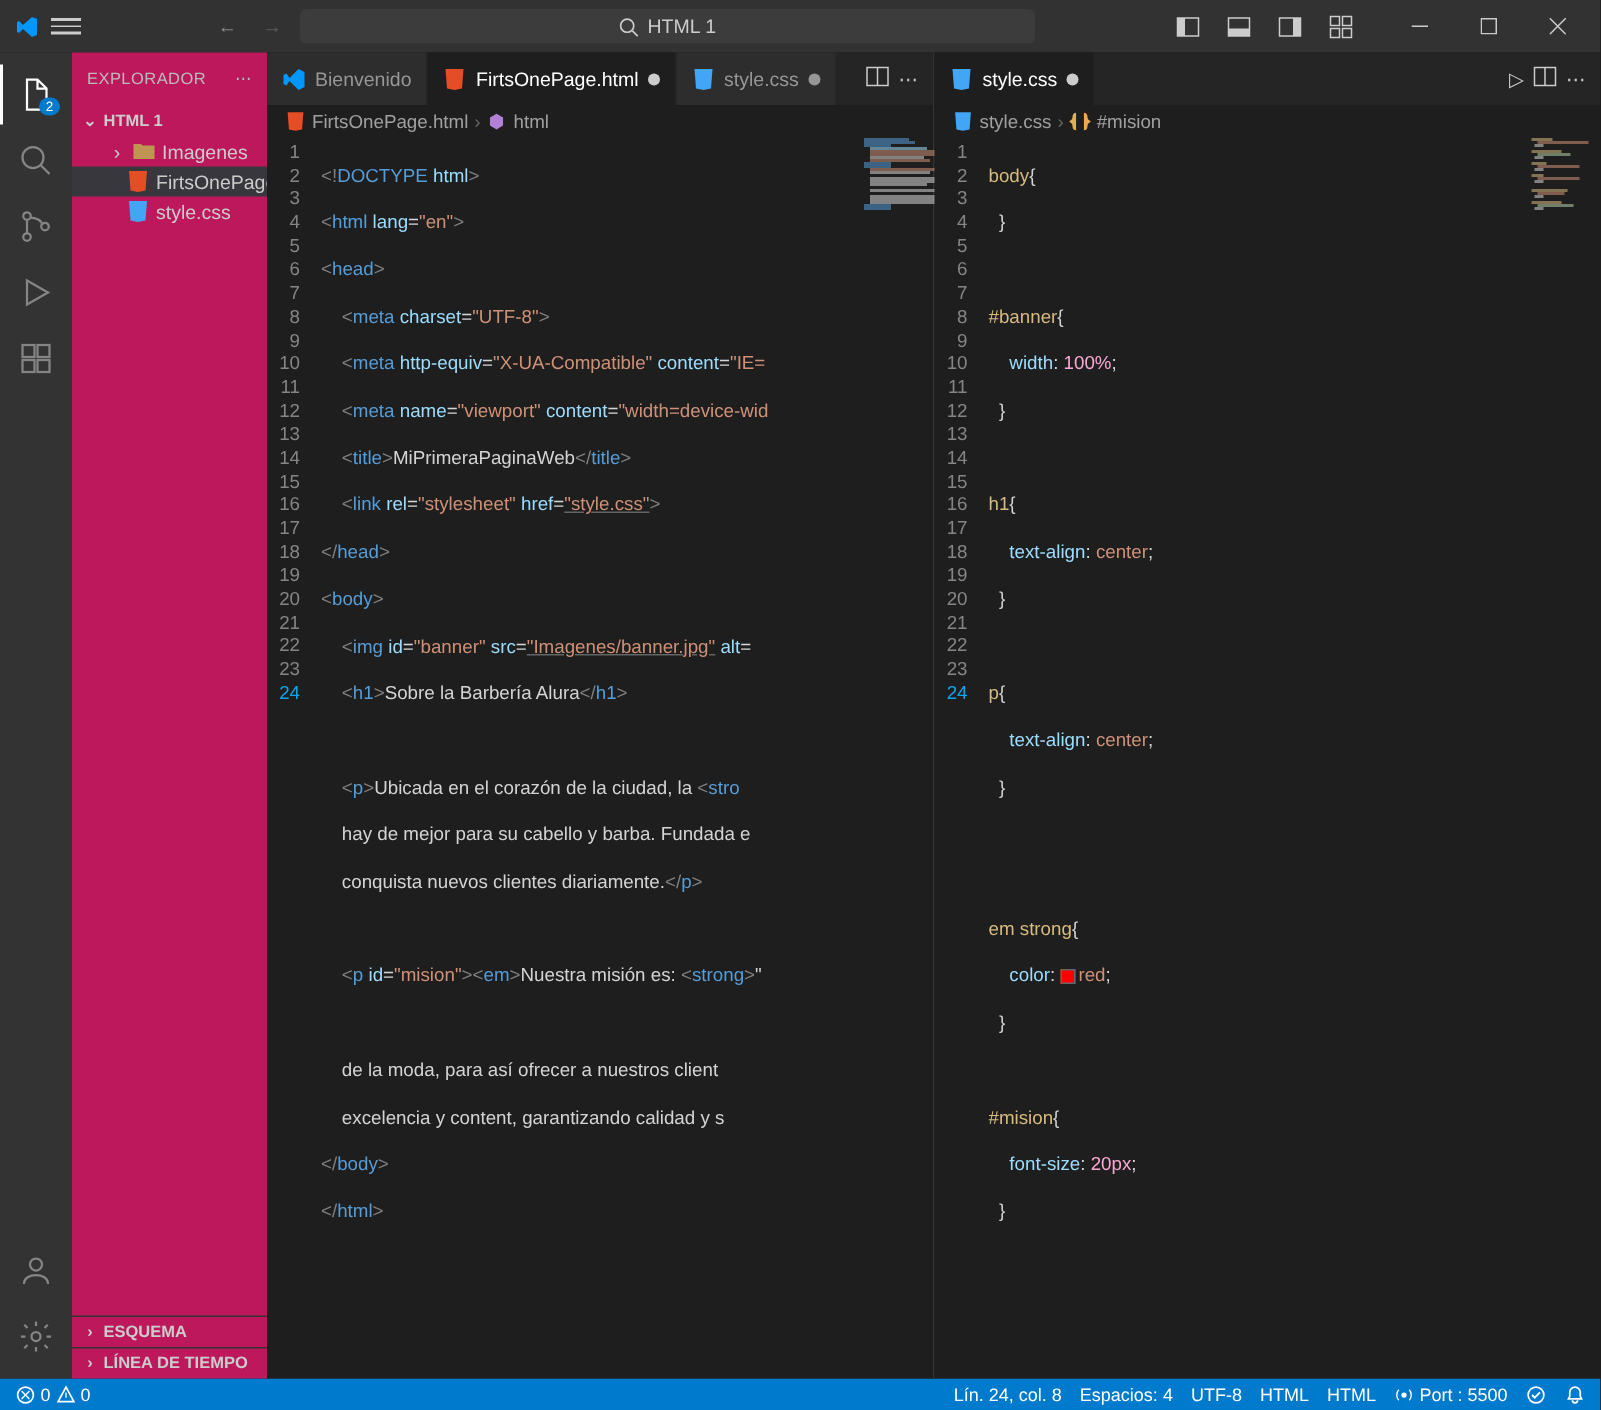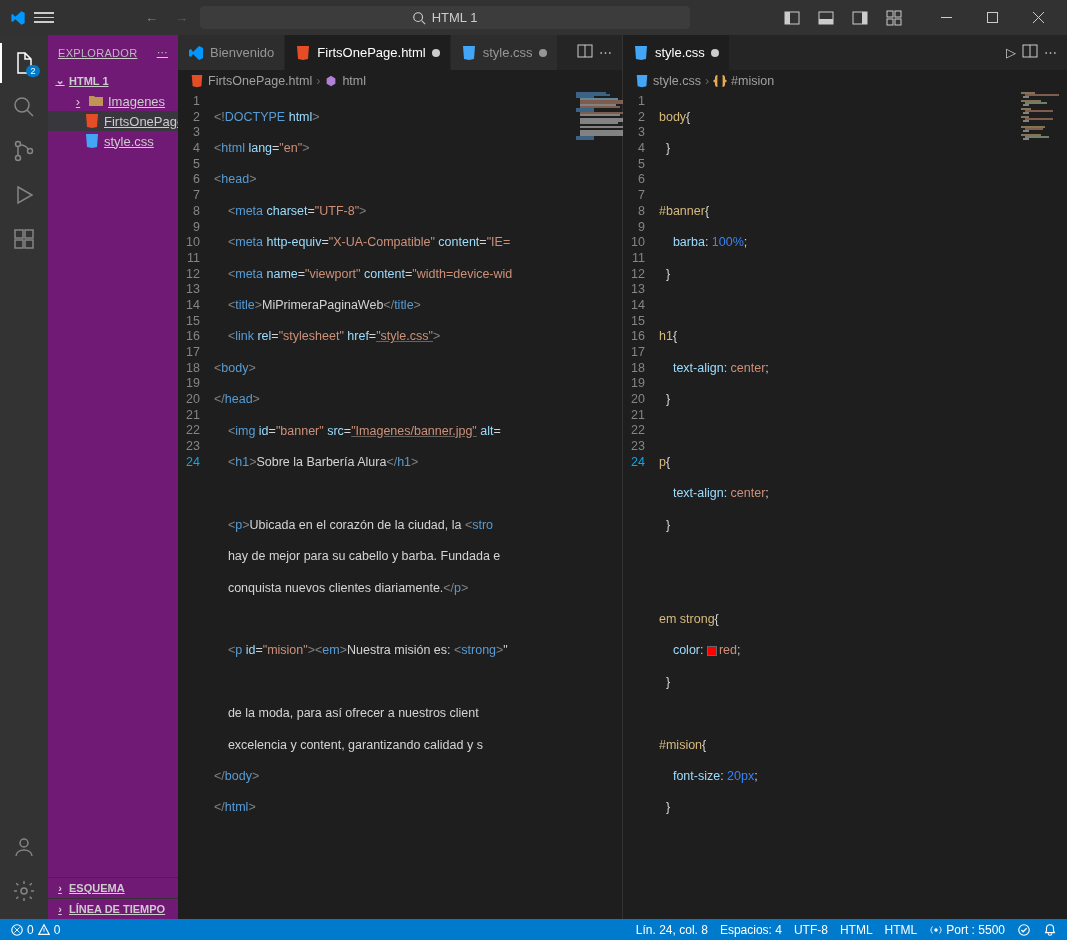"EXPLORADOR" .sidebar { background: #701a75 -> #be185d; text-decoration: underline -> none }
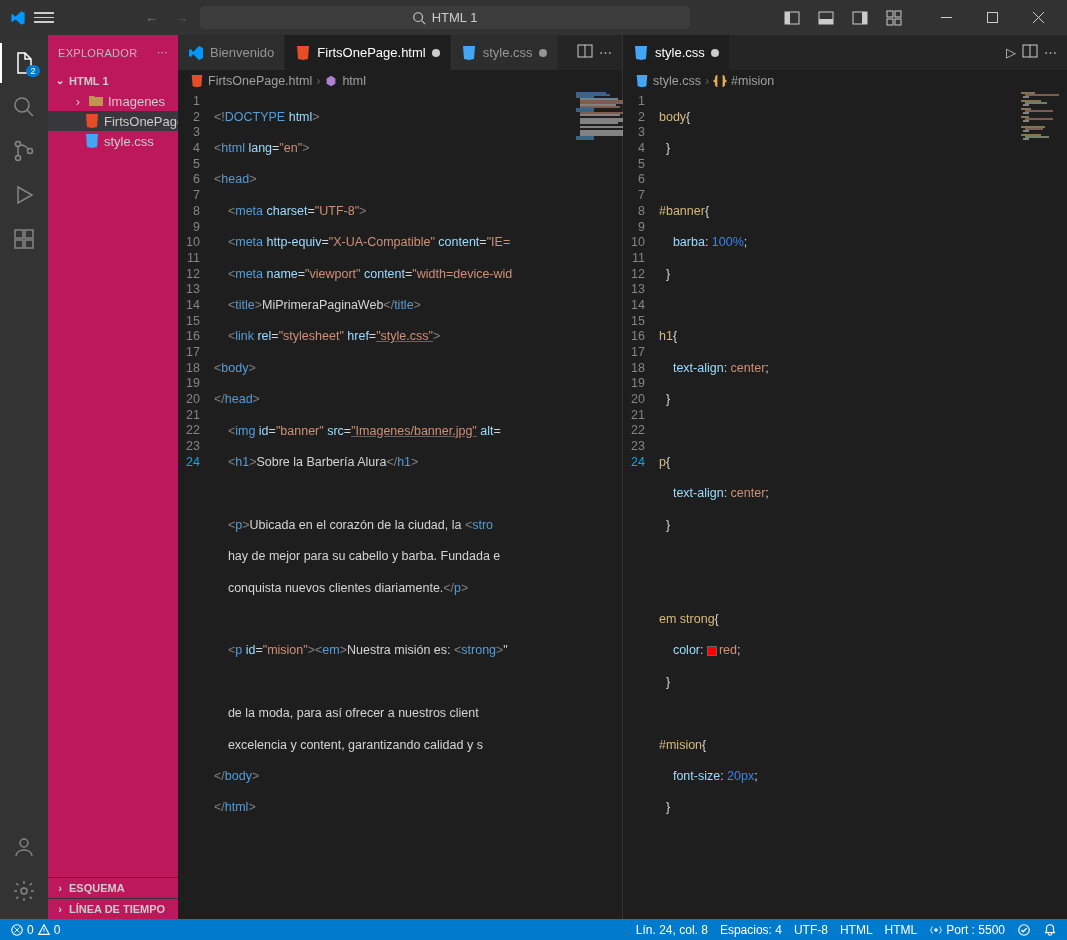"barba" span.an { text: barba -> width }
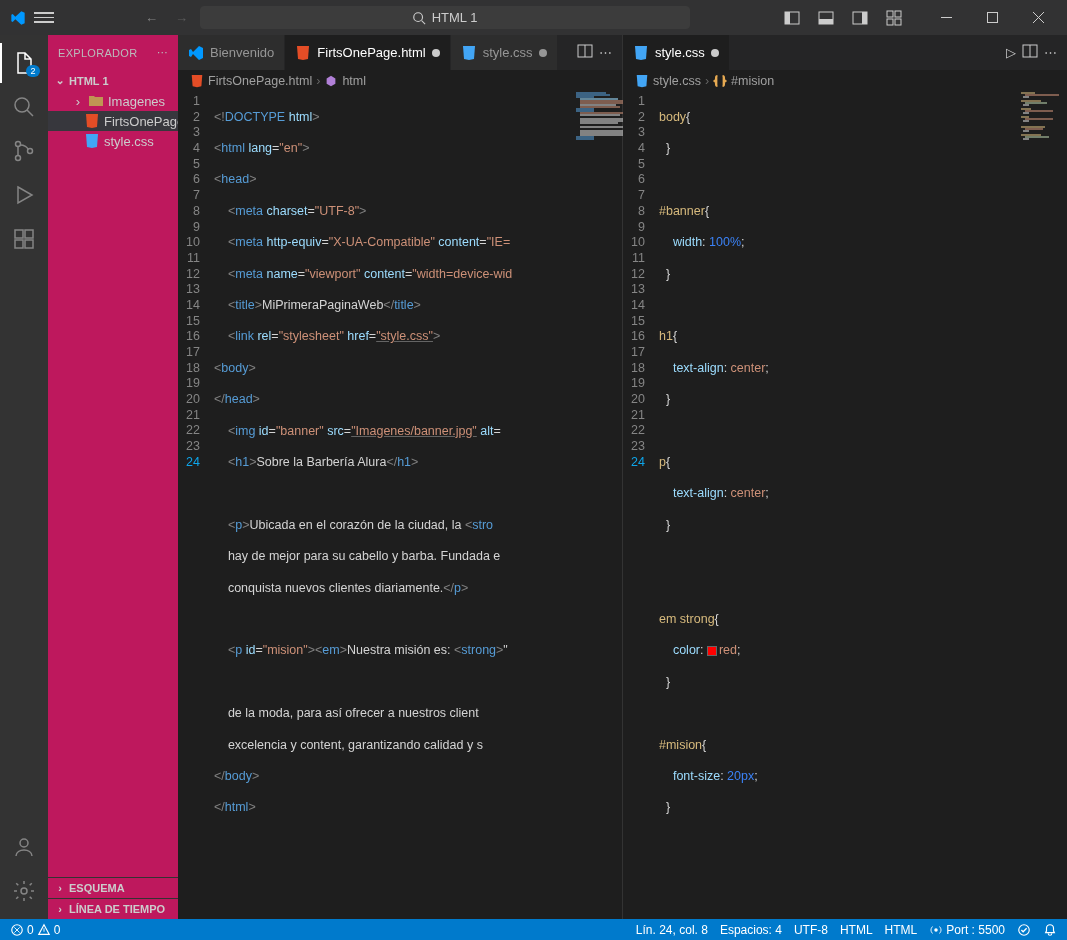"100%" .num { color: #3b82f6 -> #f9a8d4 }
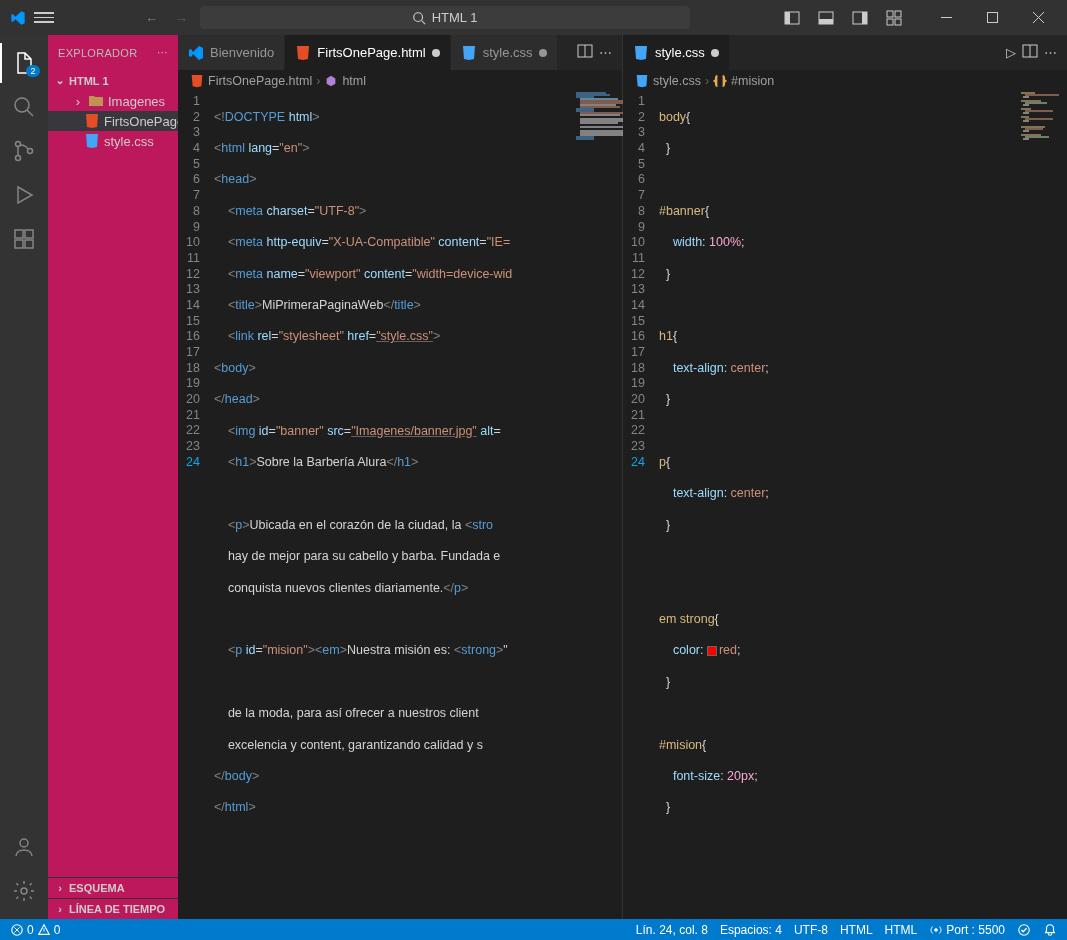"<body>" div.line { order: before "</head>" -> after "</head>" }
